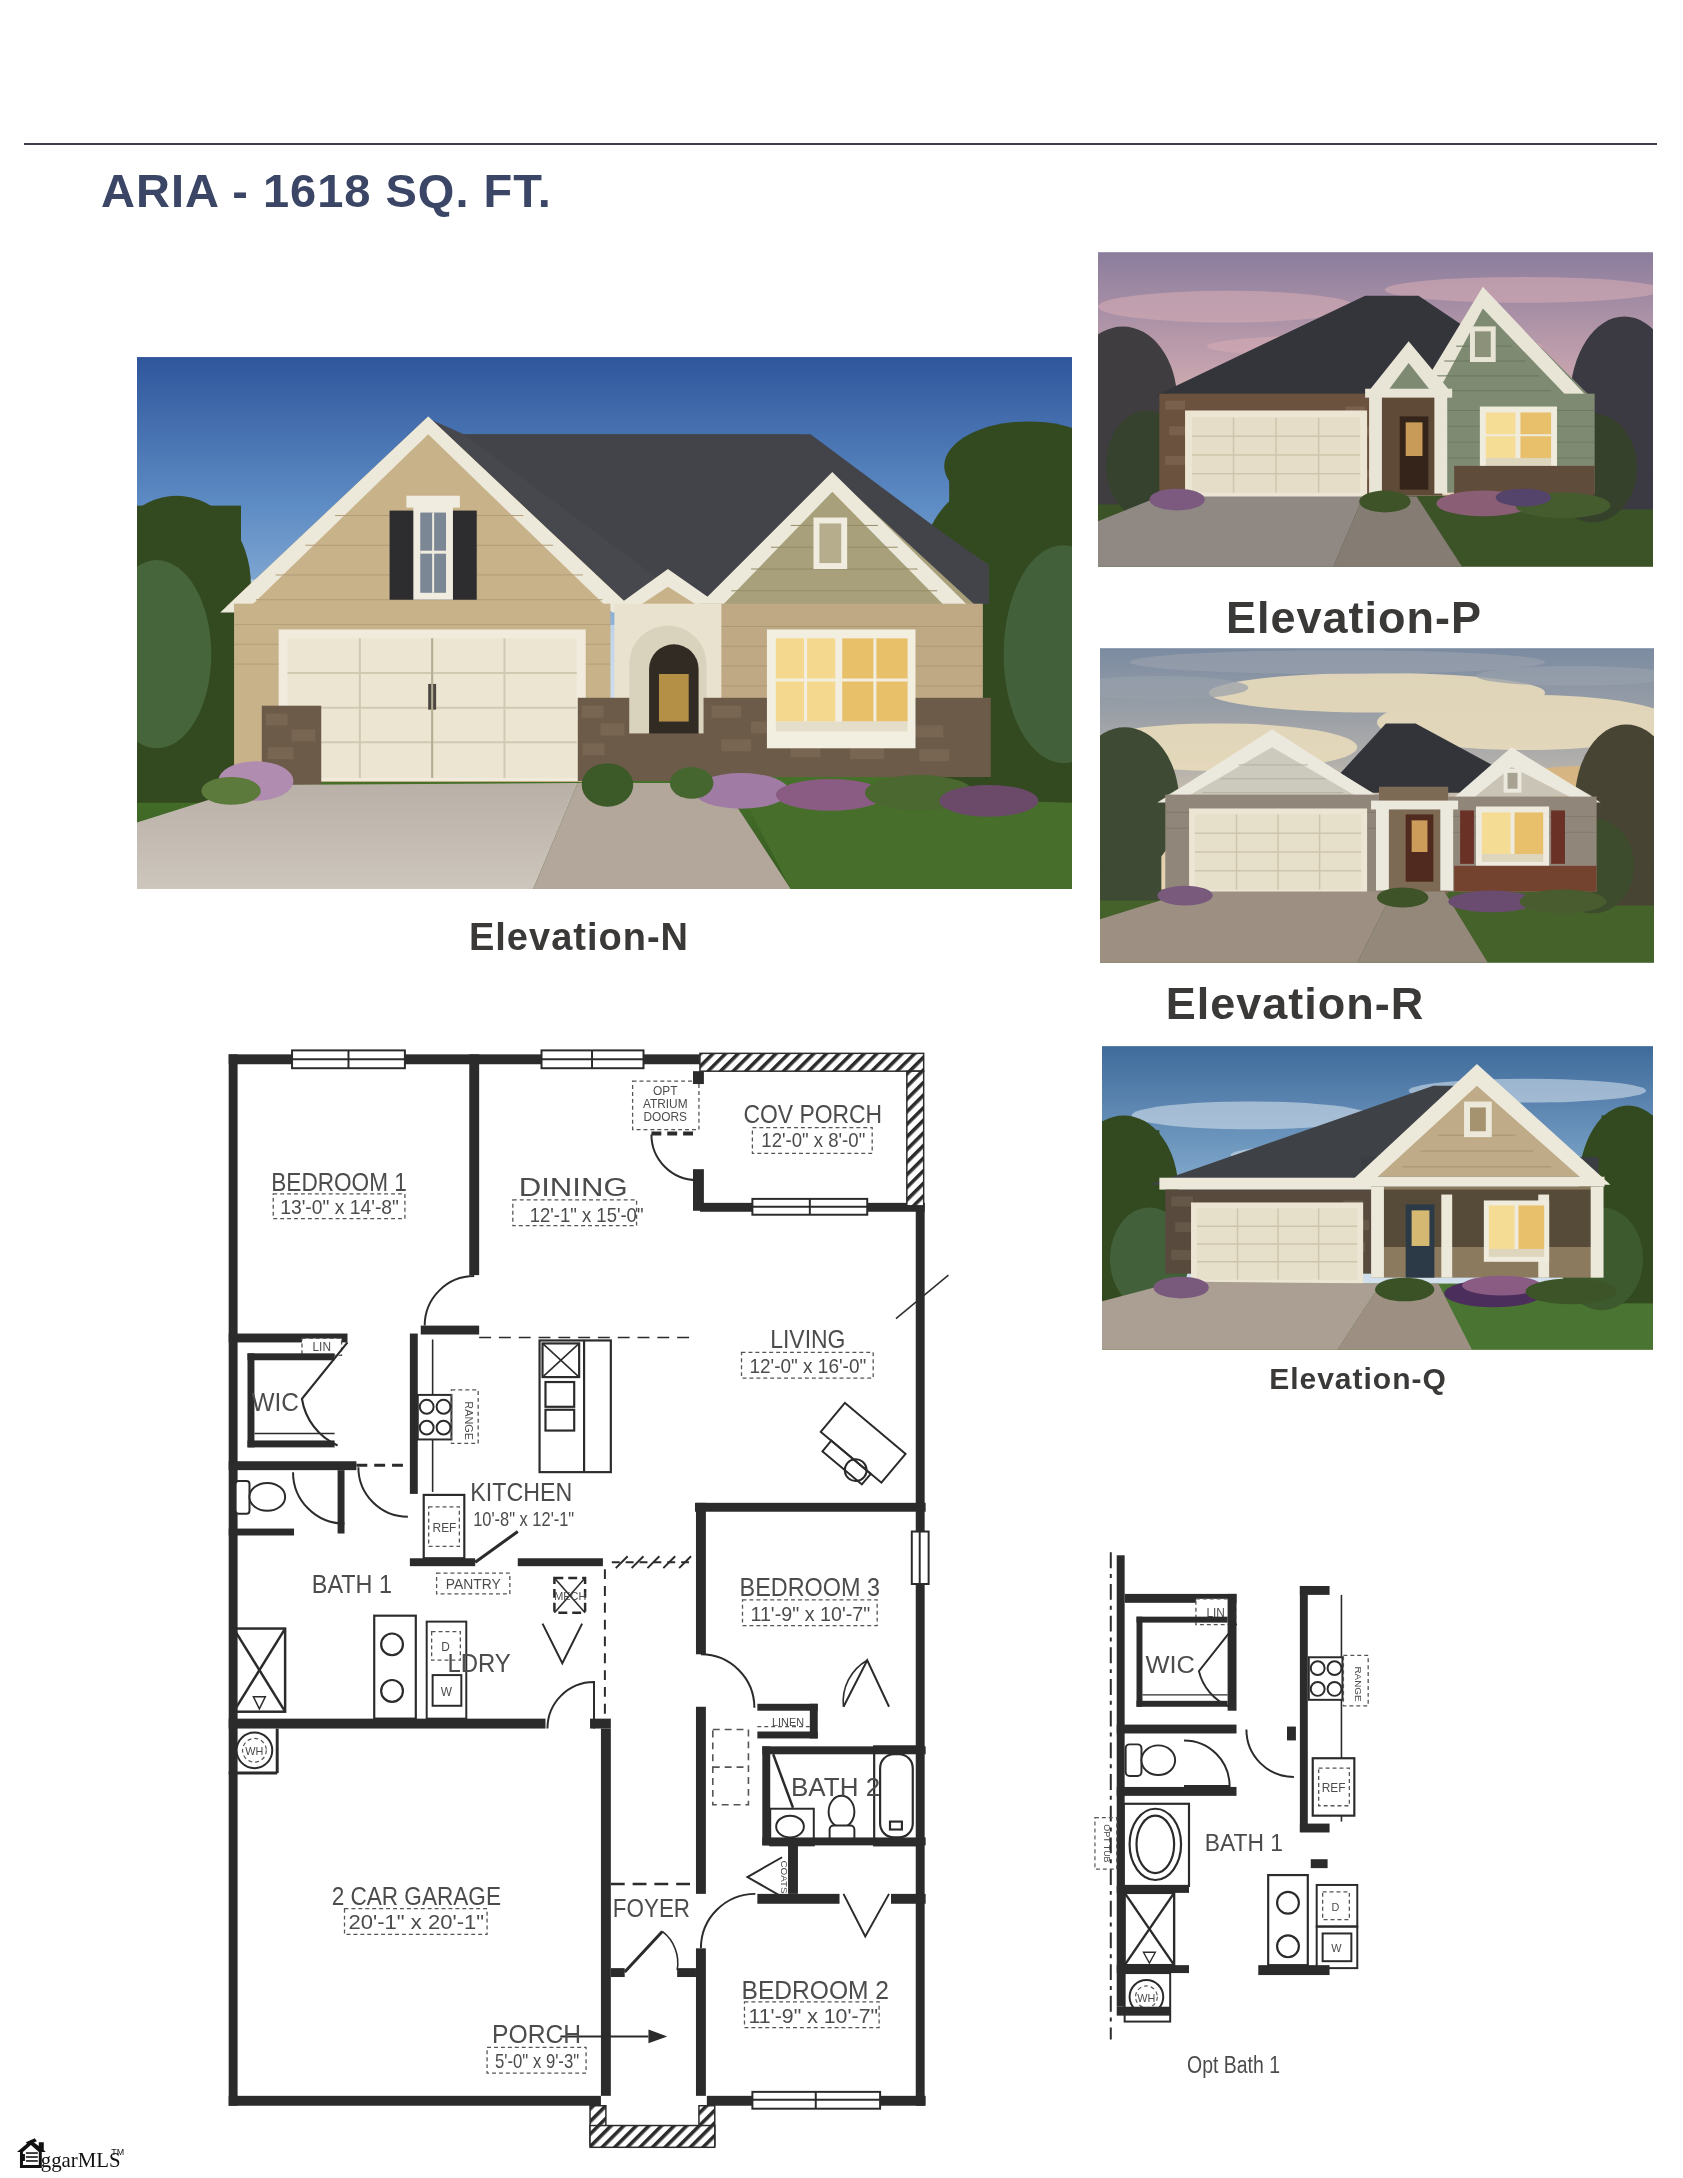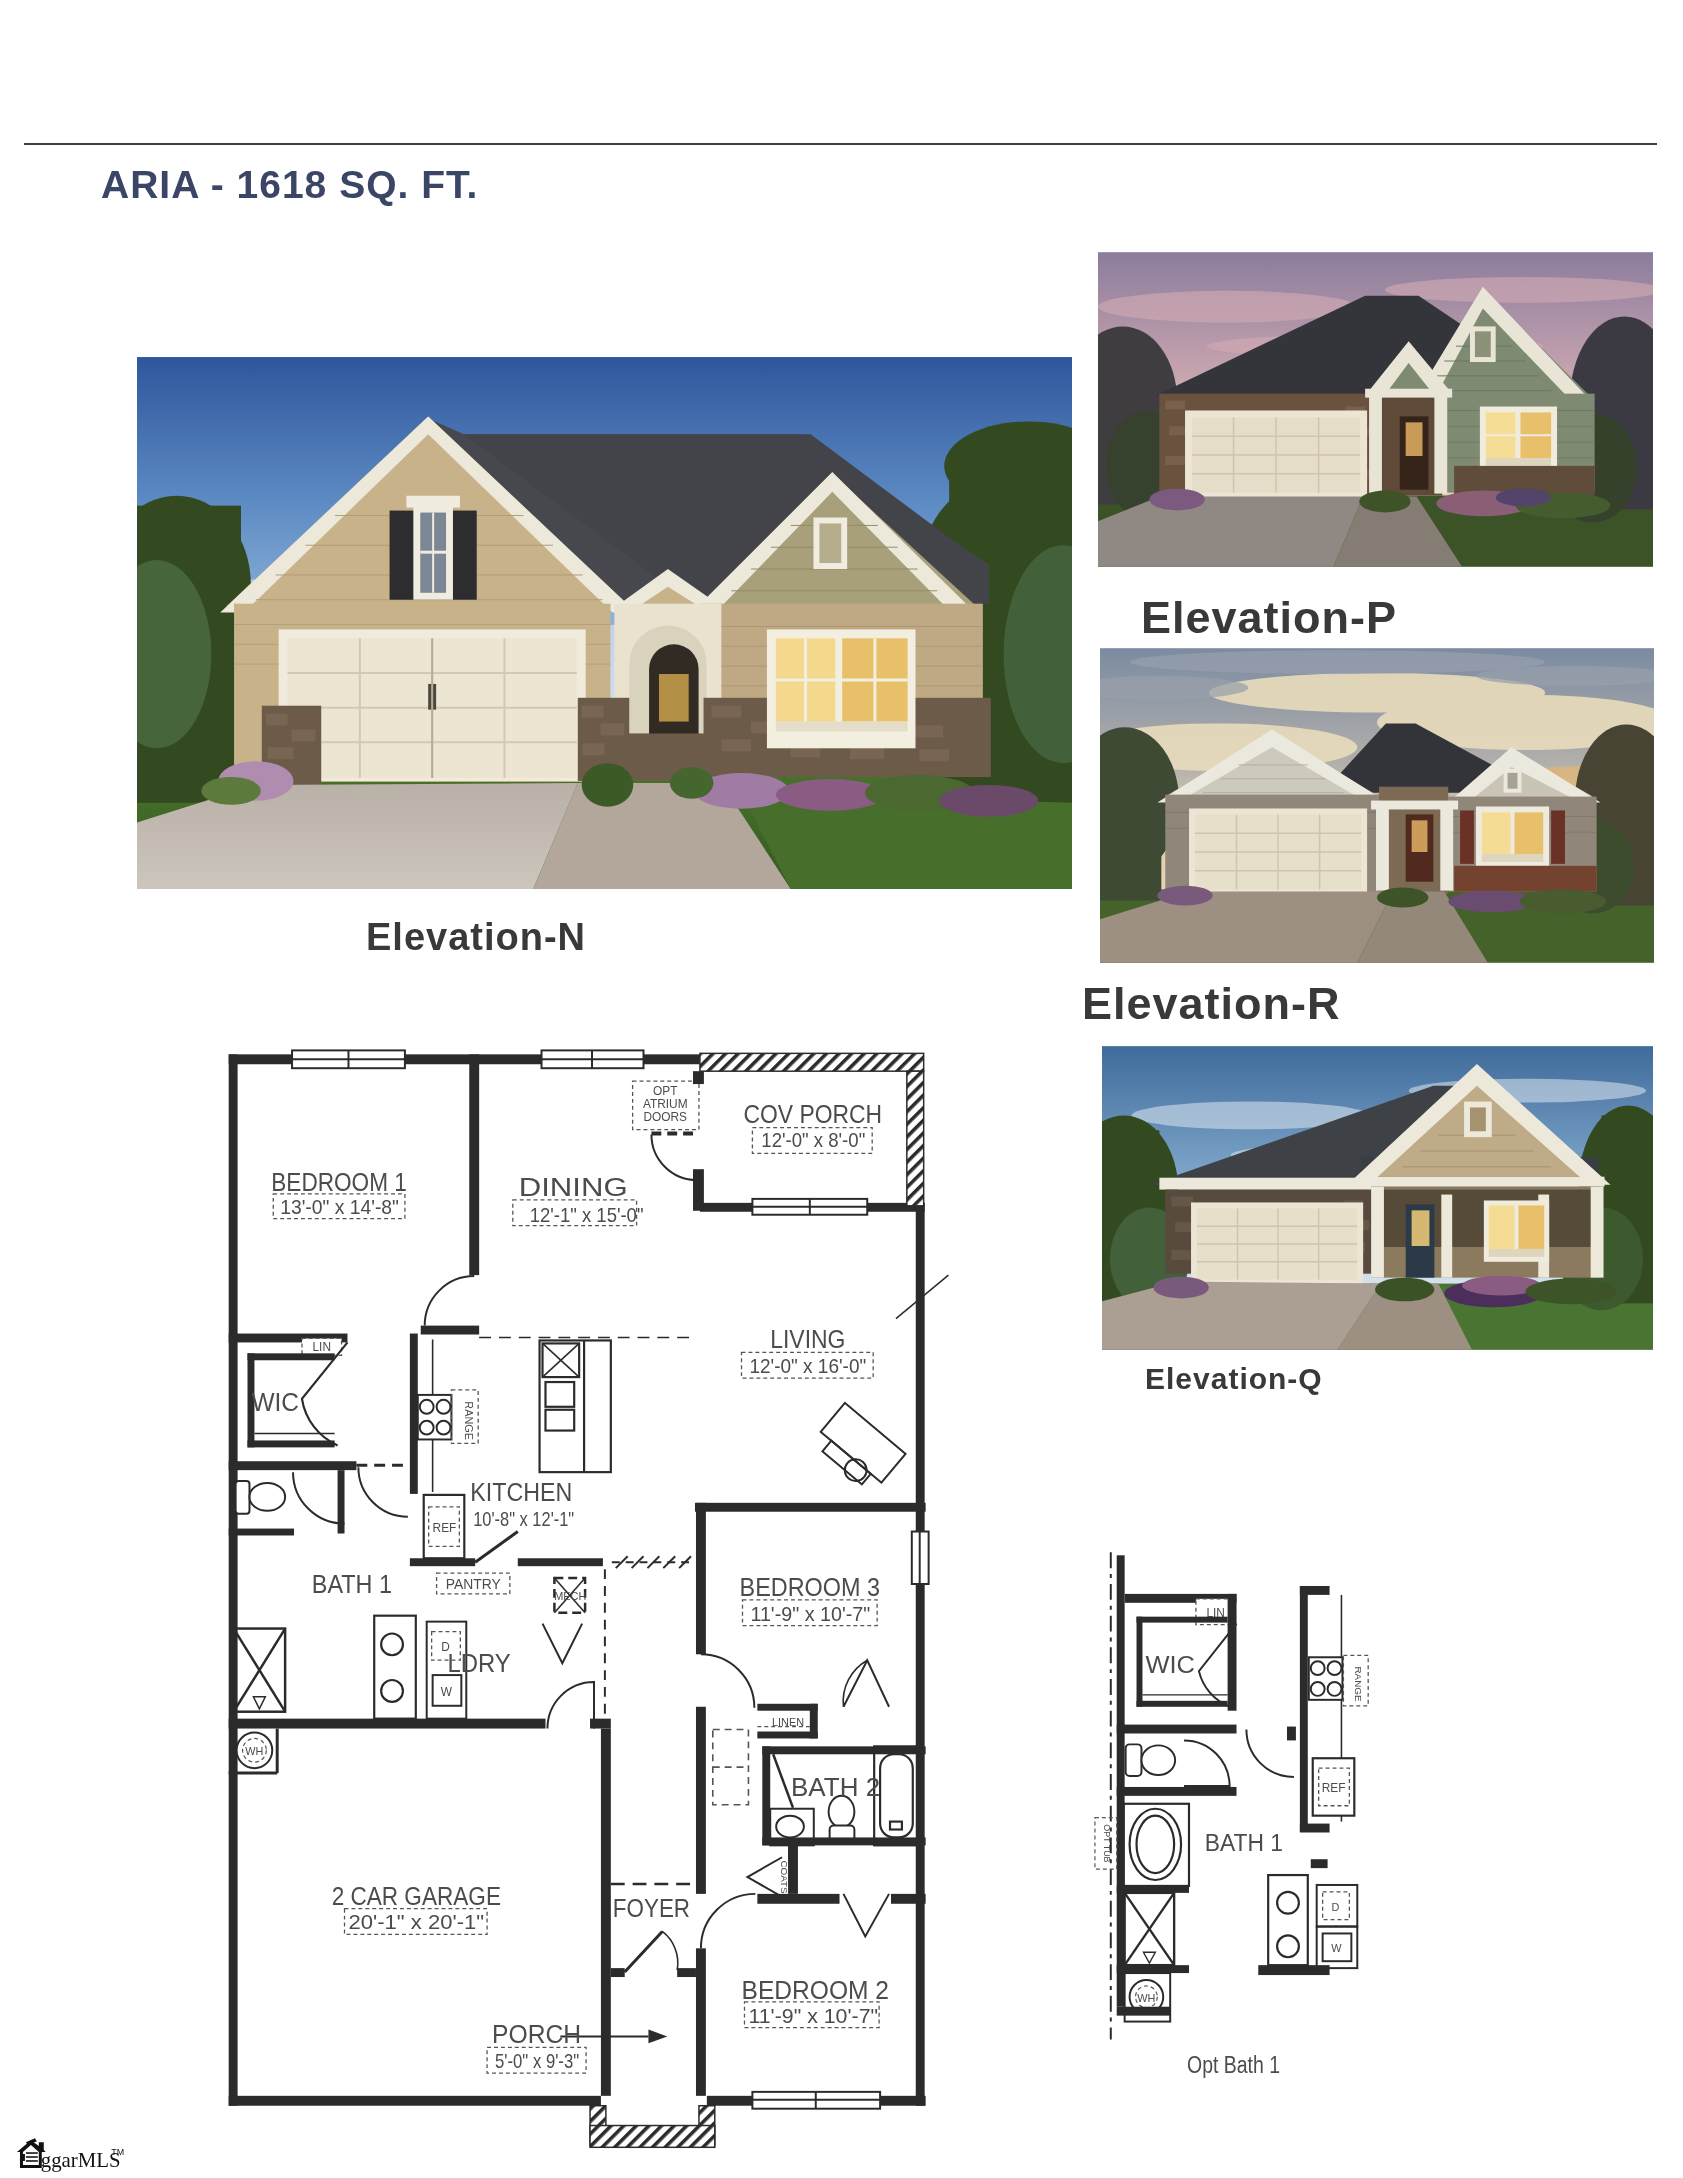"ARIA - 1618 SQ. FT." div.abs { font-size: 39px -> 47px }
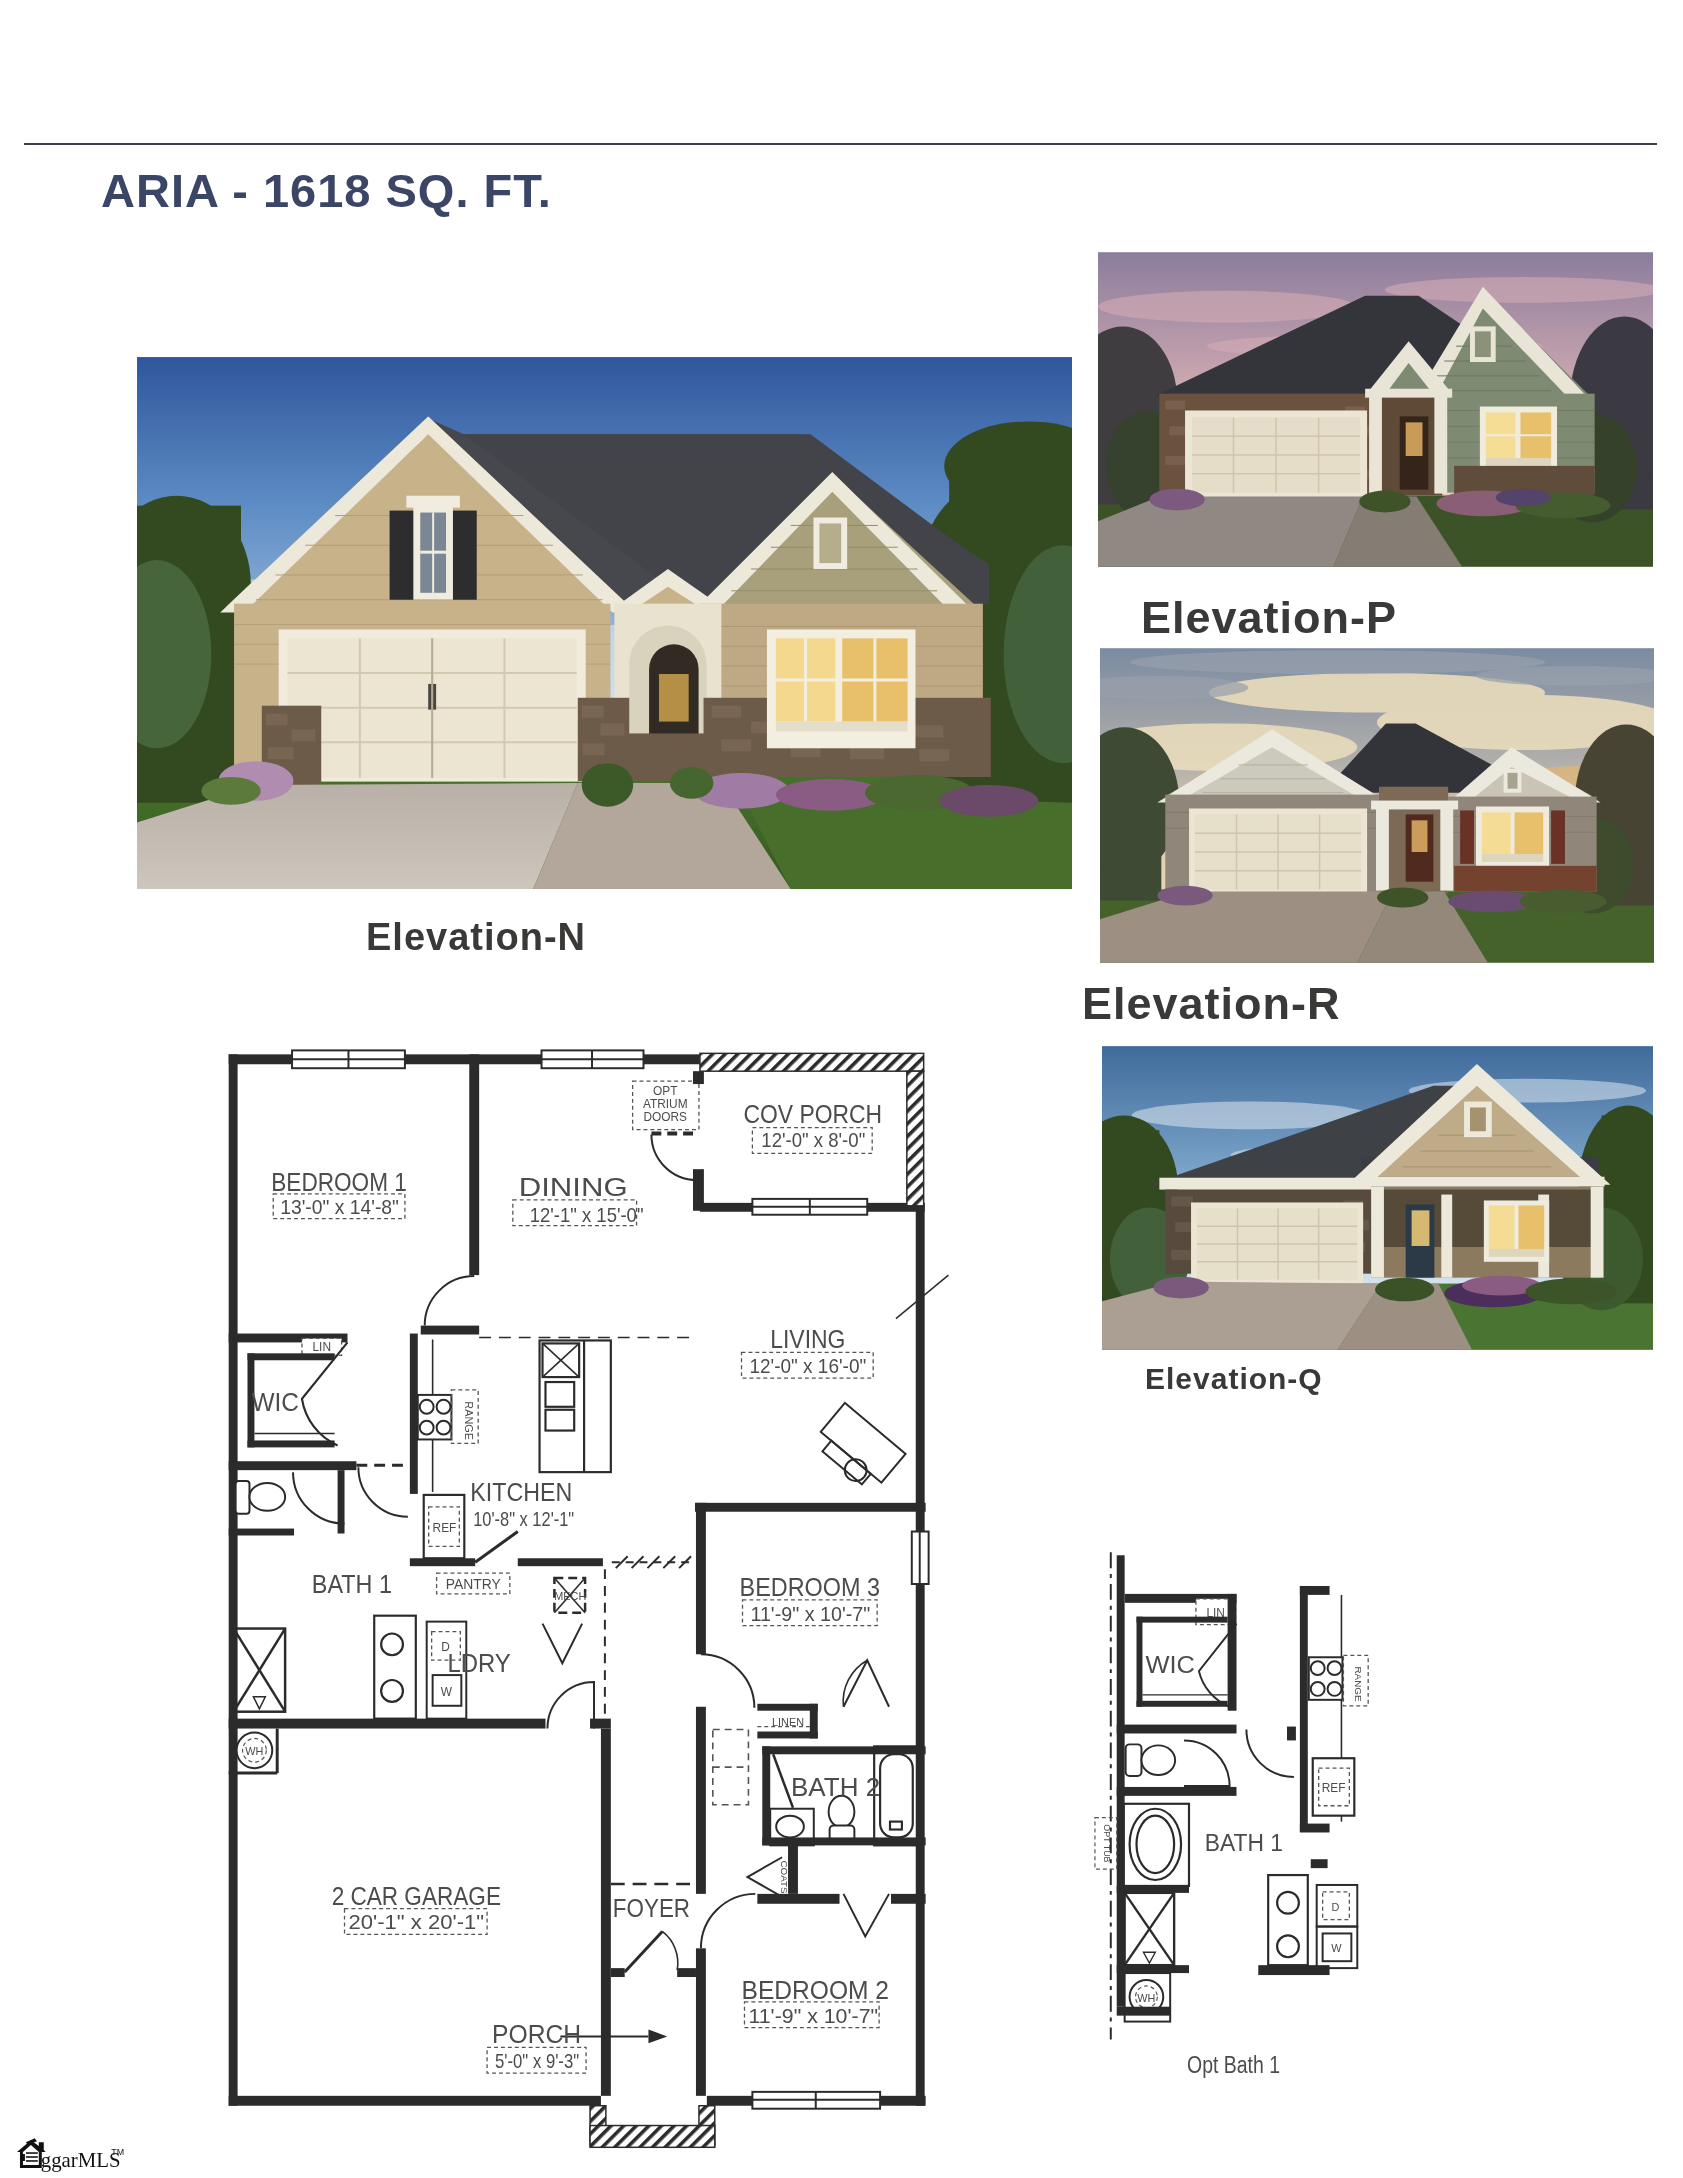"Elevation-P" .cap { text-align: none -> center }
